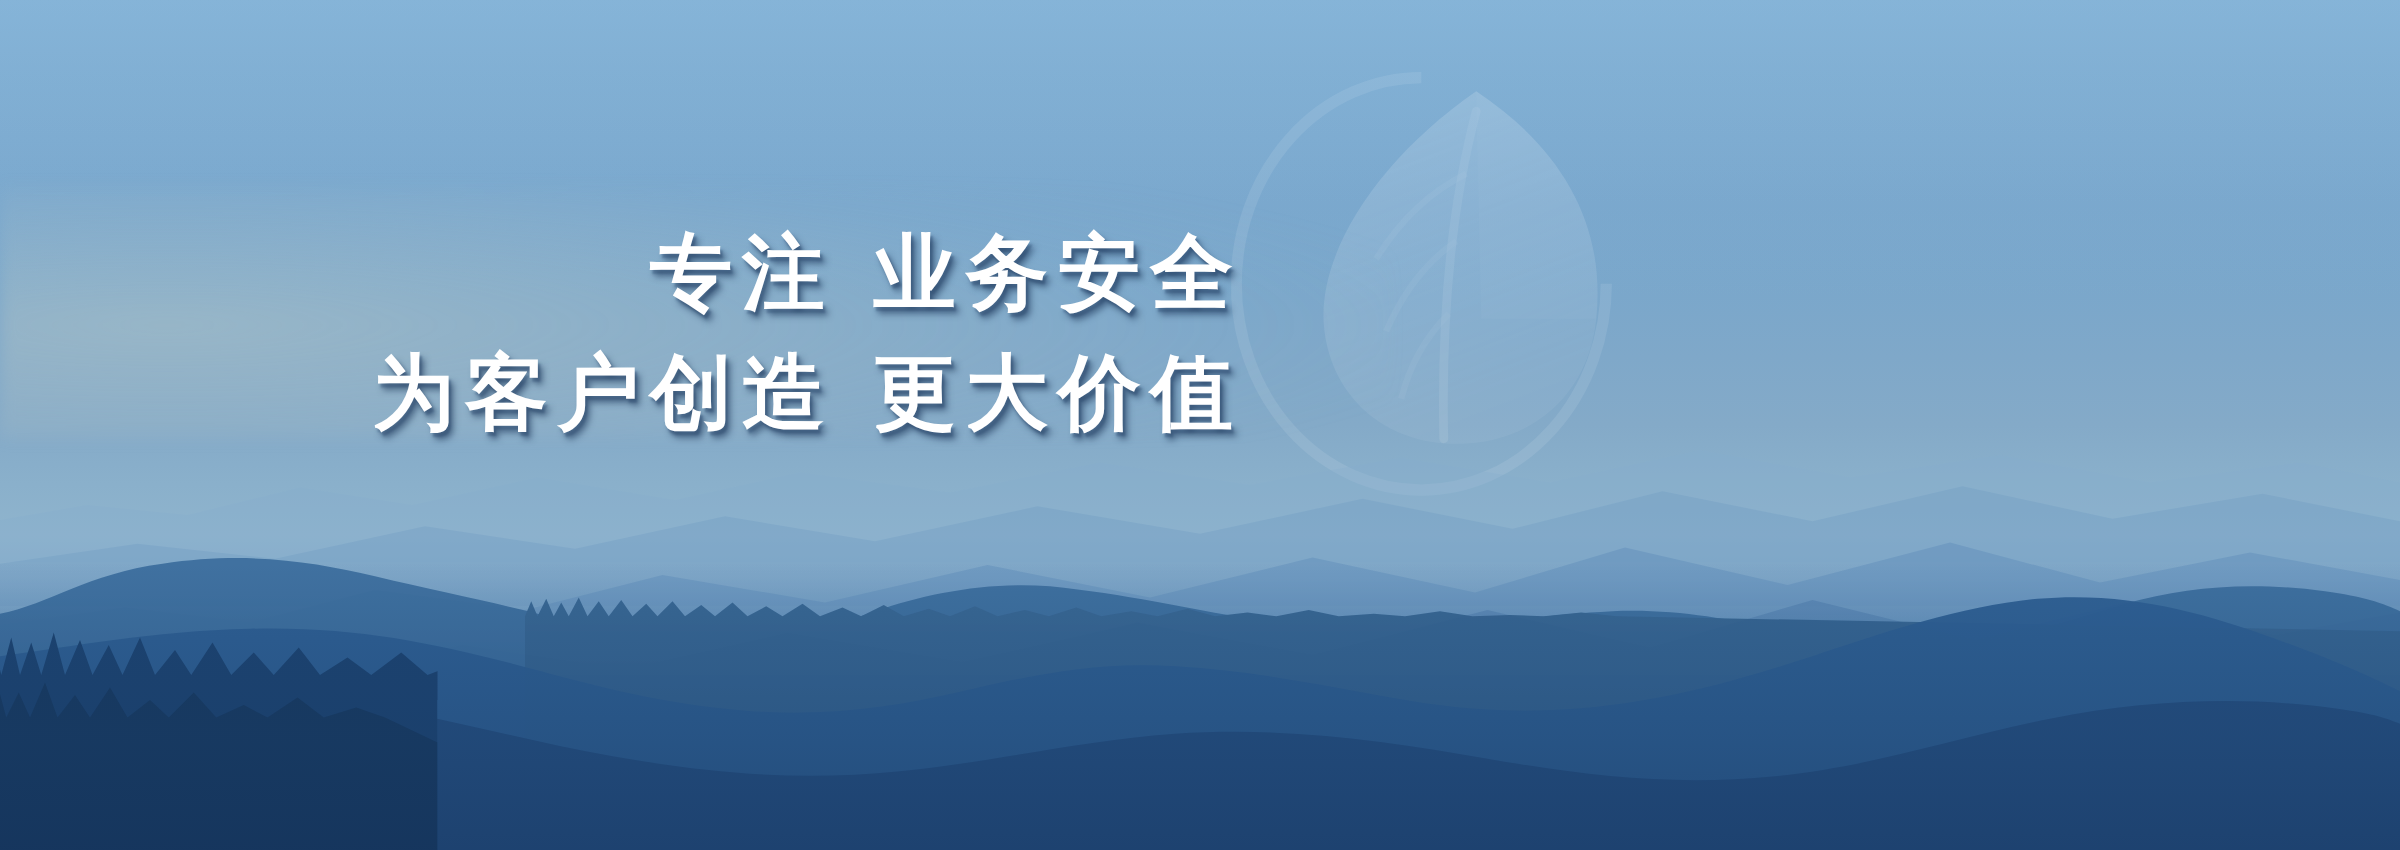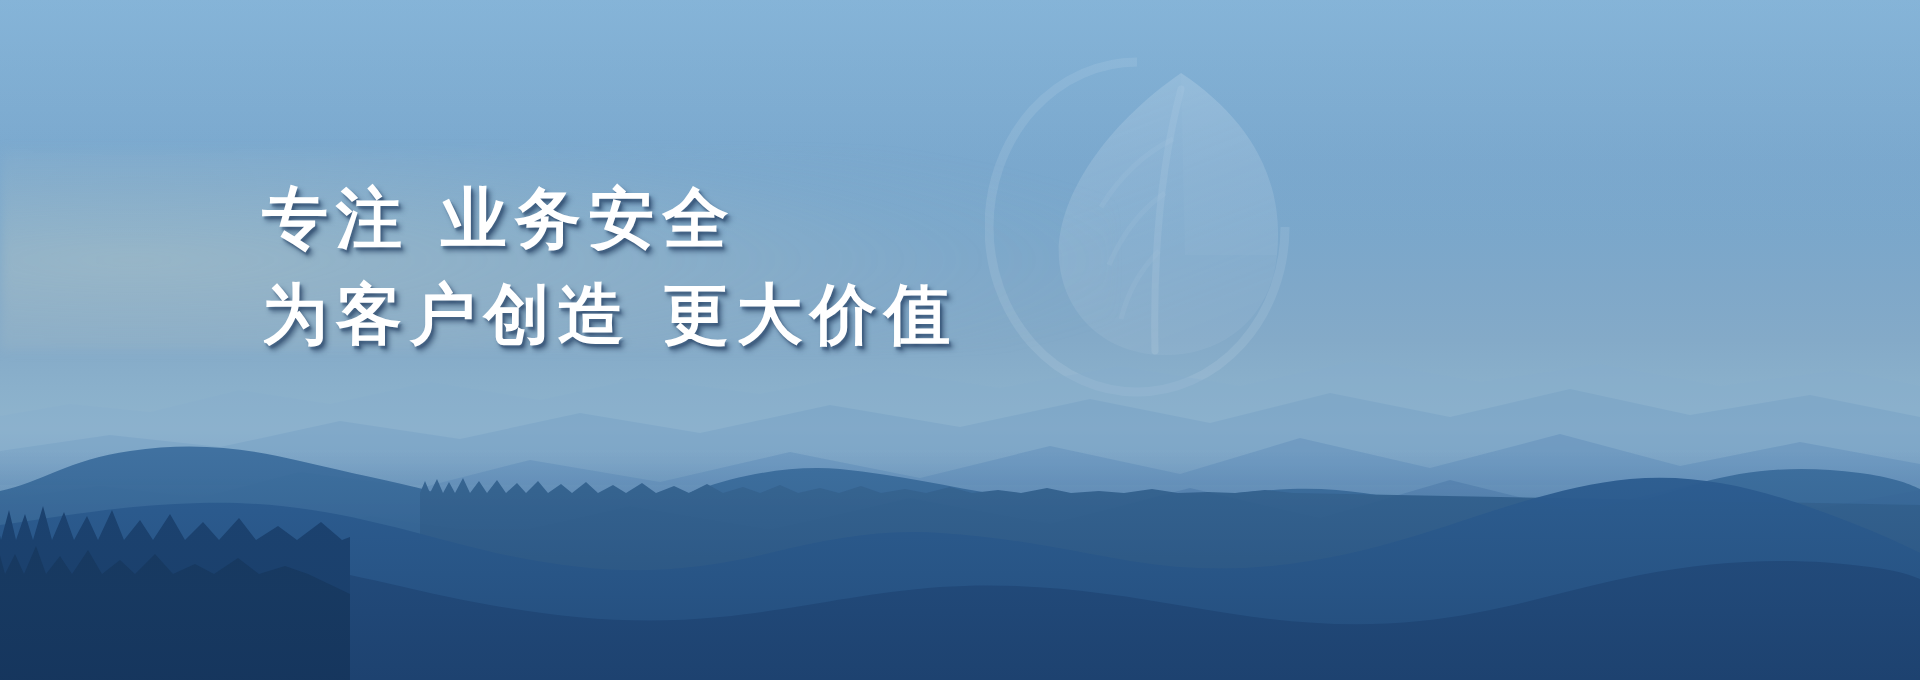"专注 业务安全" .hl-line { text-align: none -> right }
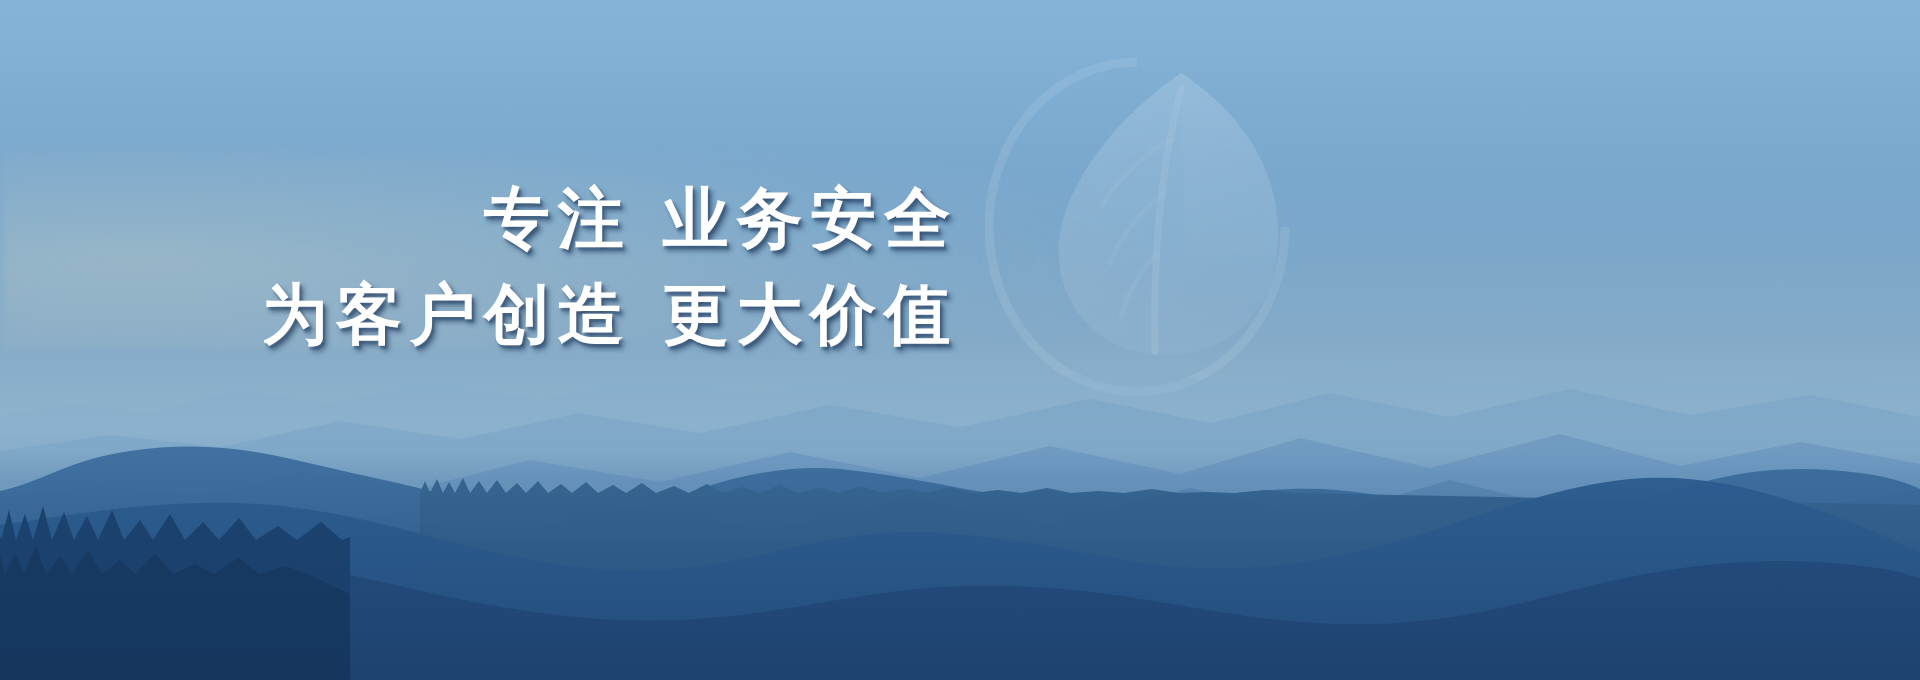"为客户创造 更大价值" .hl-line-2 { margin-left: none -> 36px }
